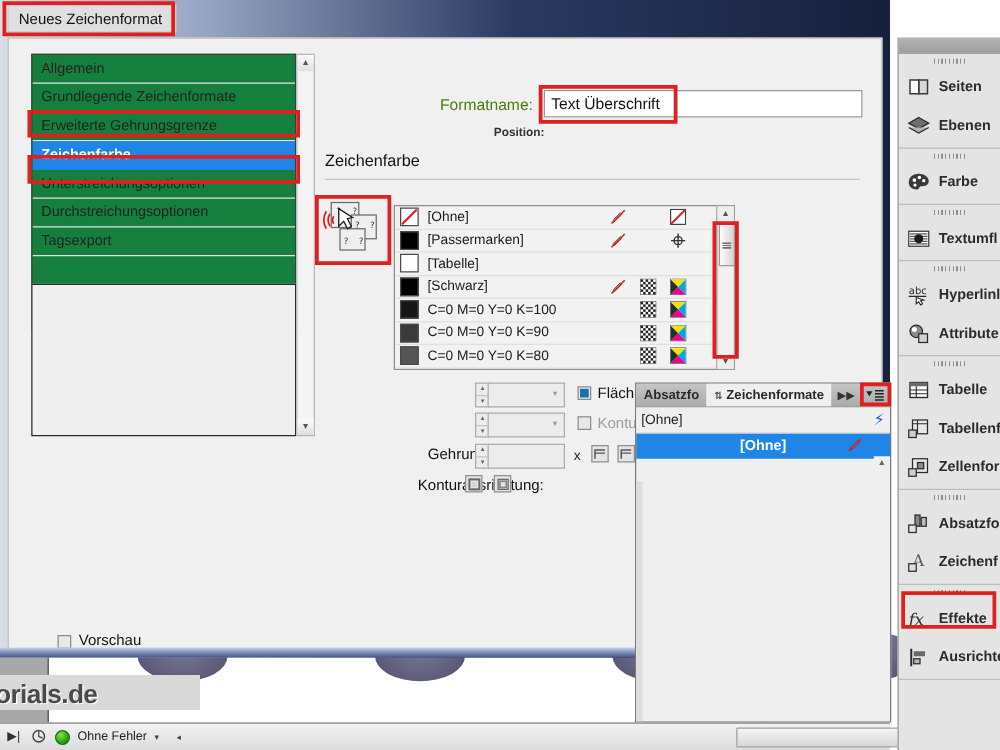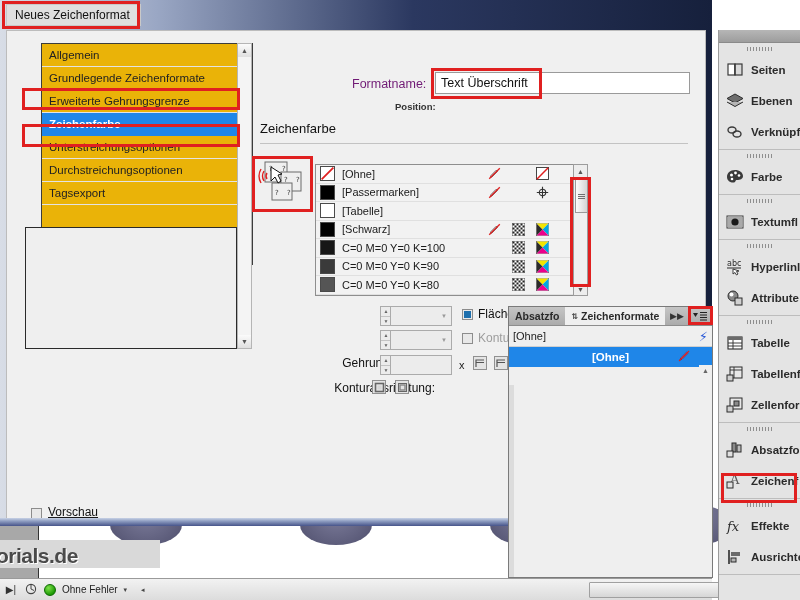"Allgemein" #cat-list { background: #eab308 -> #15803d; margin-left: 16px -> none }
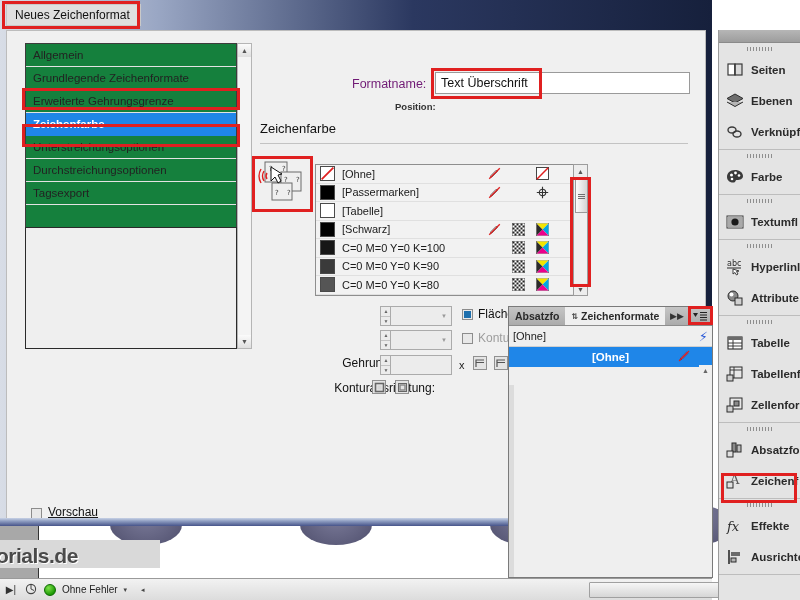"Formatname:" #lbl-formatname { color: #701a75 -> #4d7c0f }
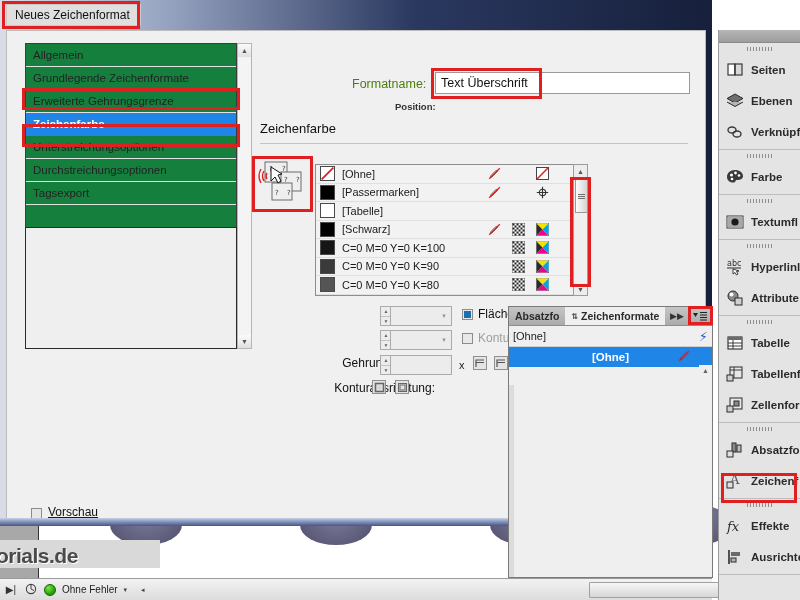"Verknüpf" div.dock-item { html: <div> <span> <svg> <ellipse></ellipse> <ellipse></ellipse> </svg> </span> <span>Verknüpf</span> </div> -> none }
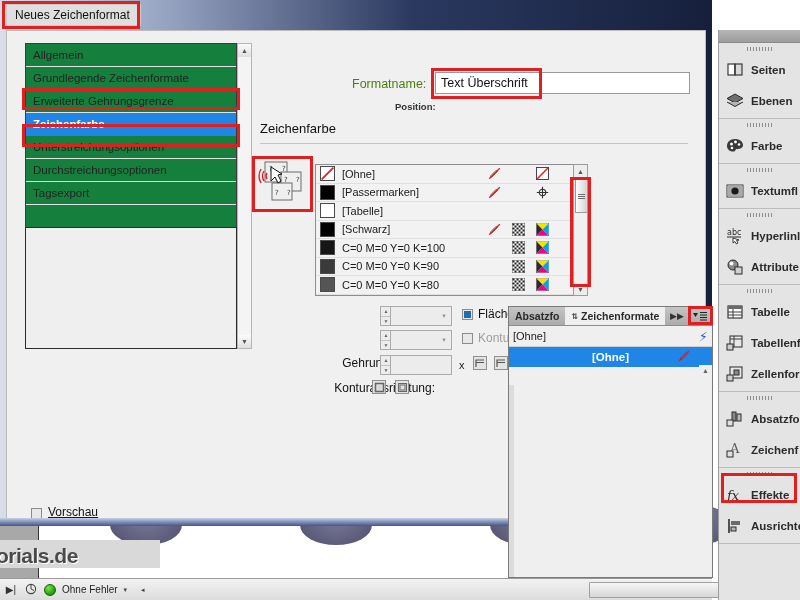"Vorschau" #prev-row { left: 24px -> 39px; text-decoration: underline -> none }
